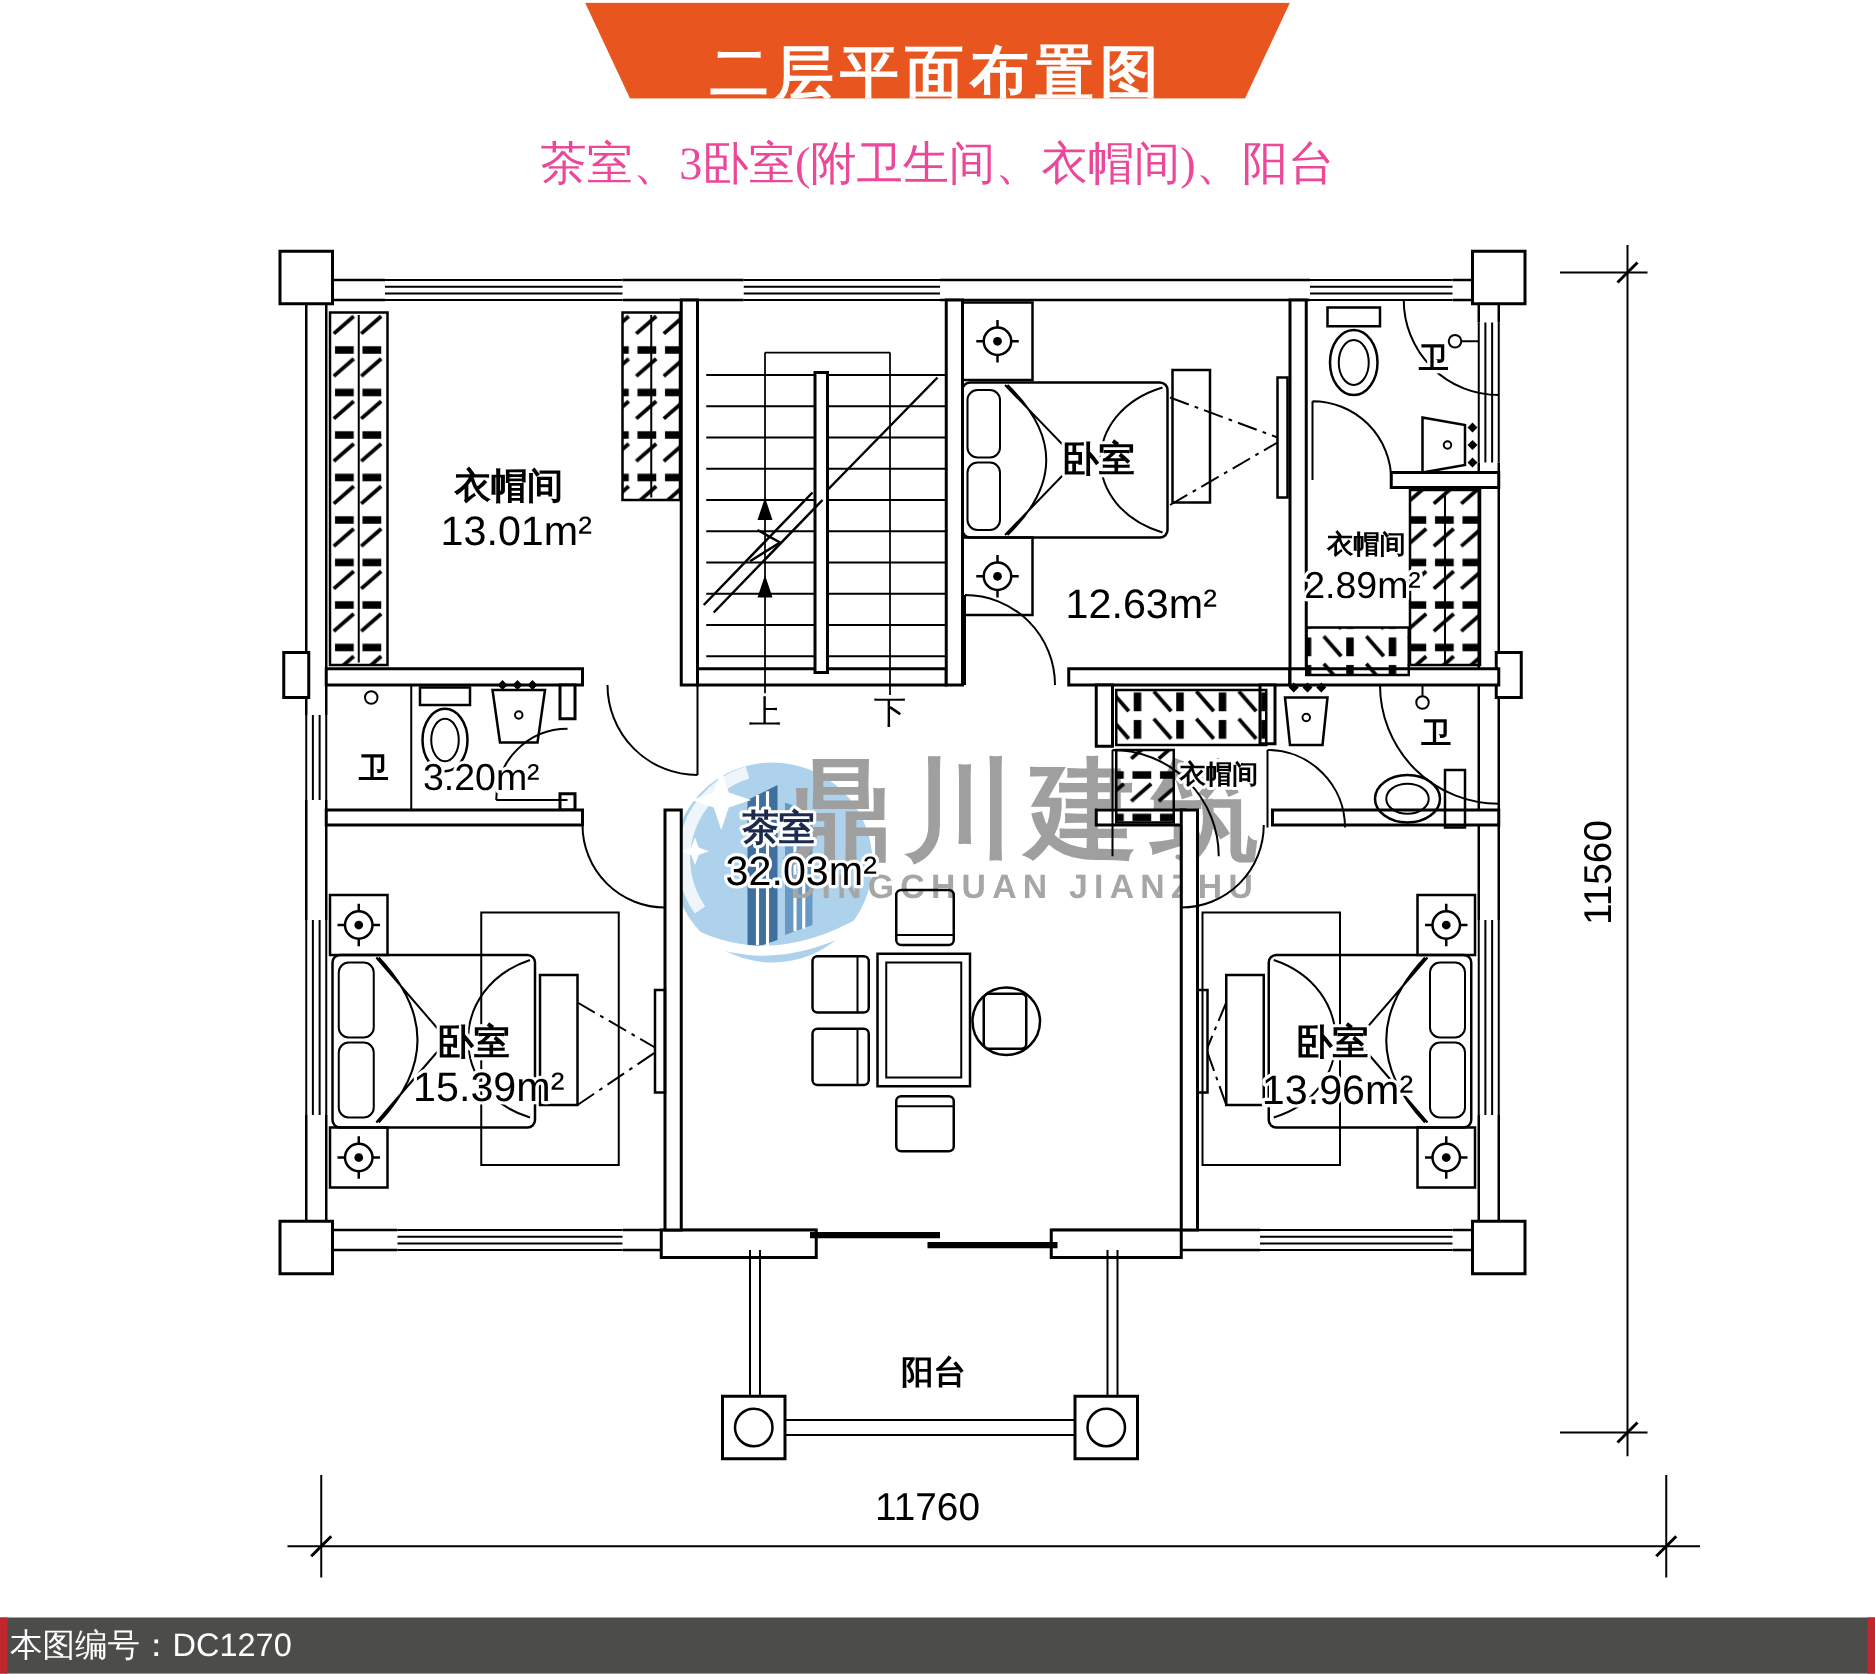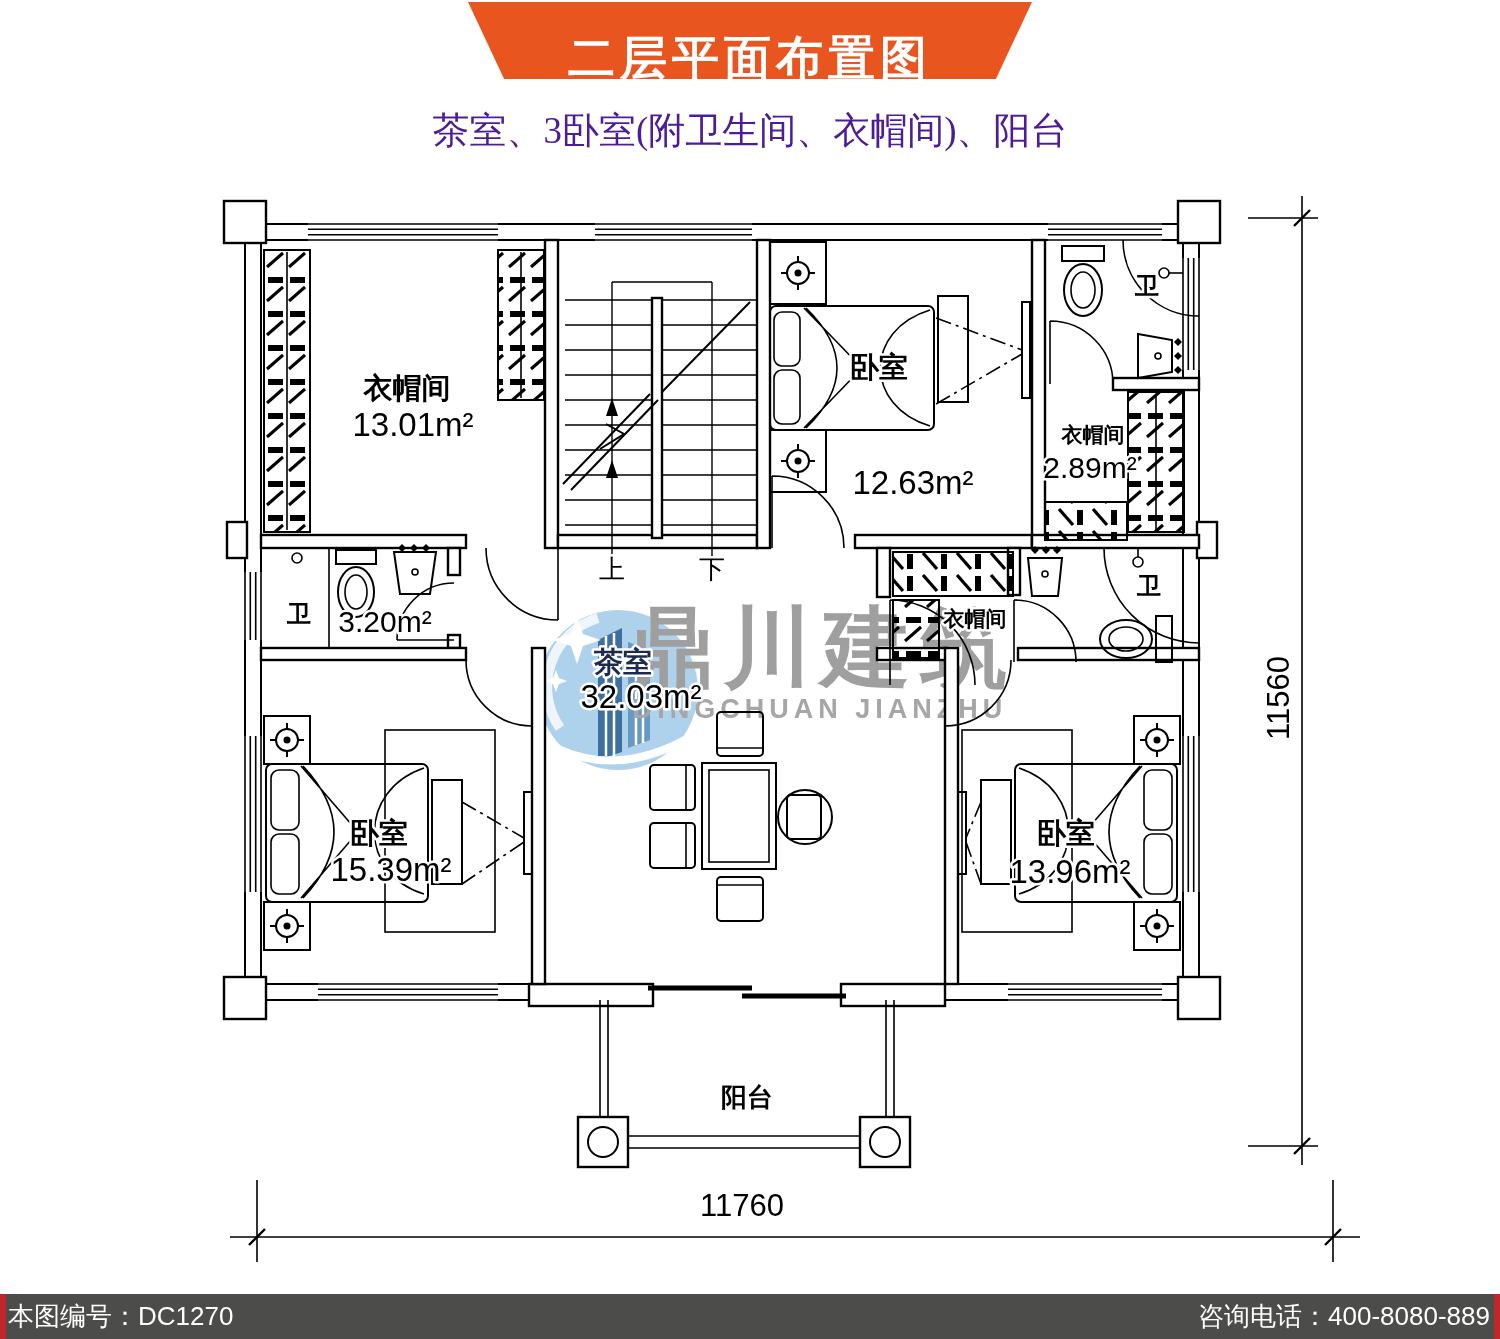"茶室、3卧室(附卫生间、衣帽间)、阳台" .subtitle { color: #4c1d95 -> #ec4899 }
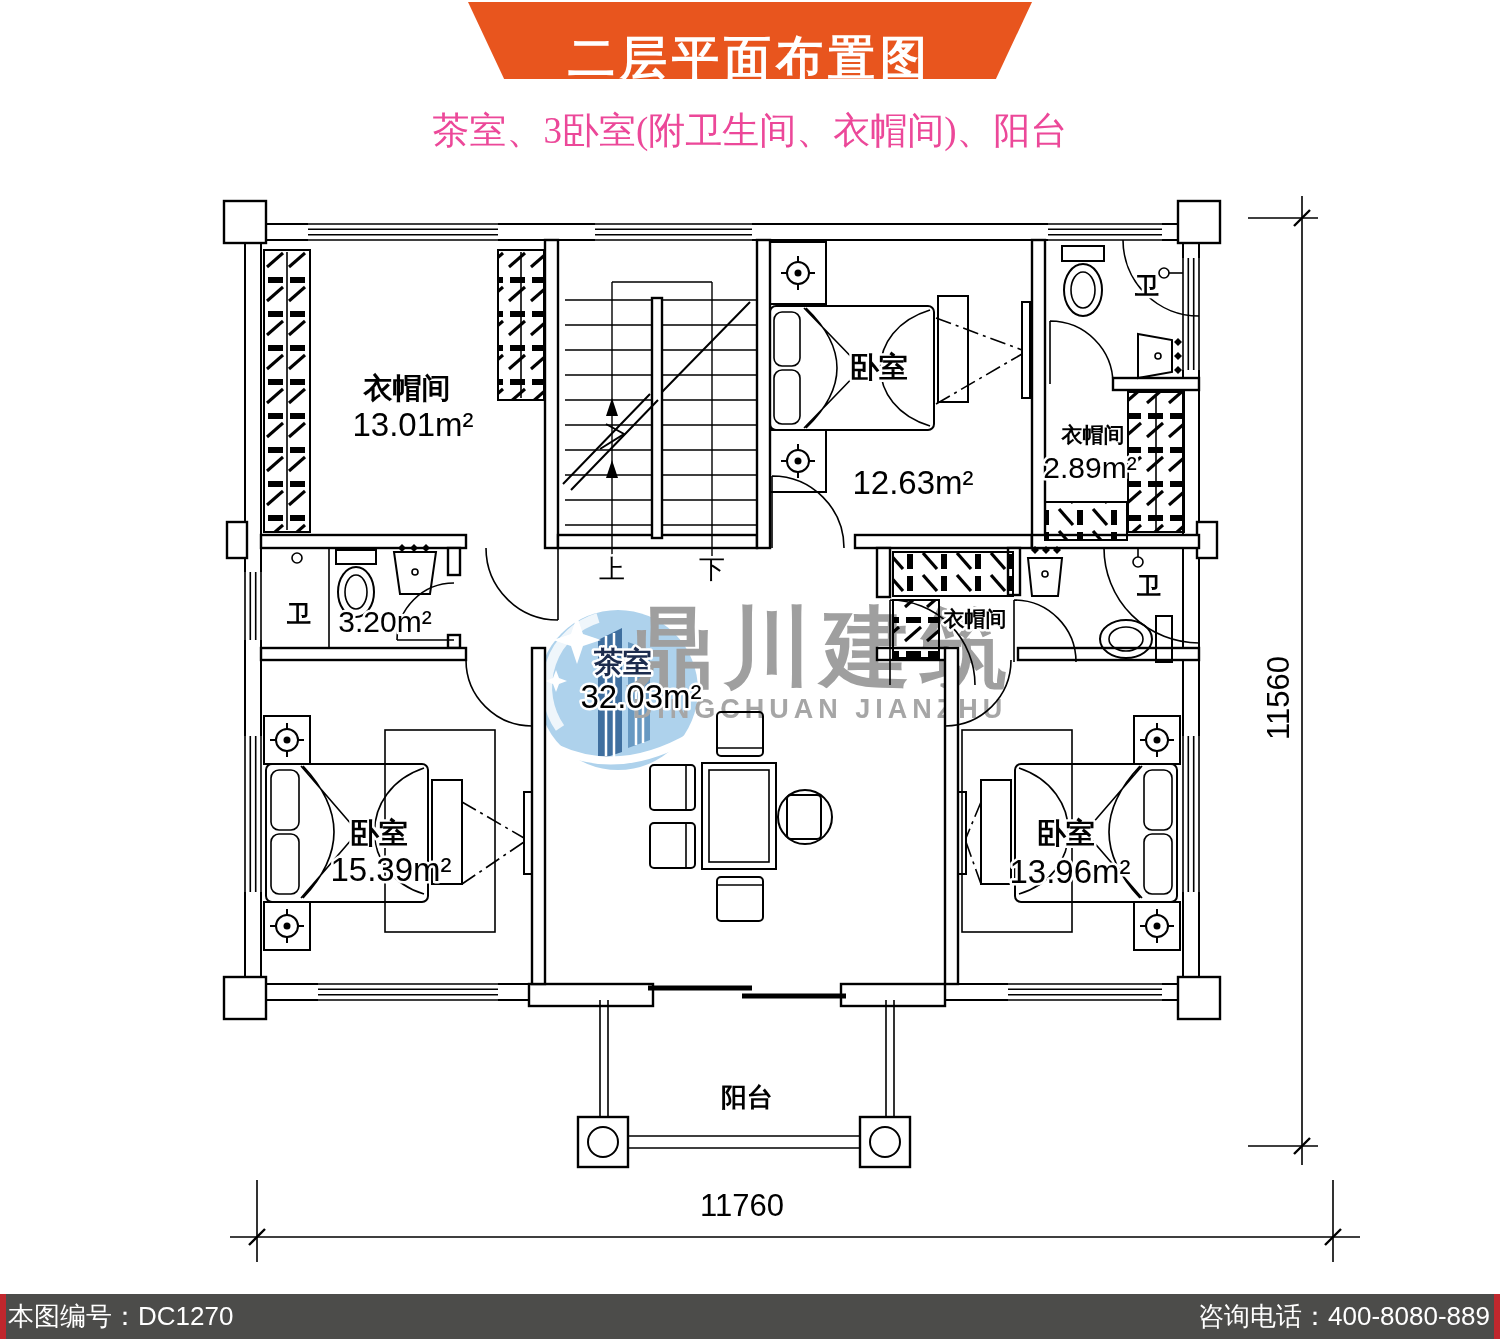"咨询电话：400-8080-889" span { html: <span>咨询电话：400-8080-889</span> -> none }
